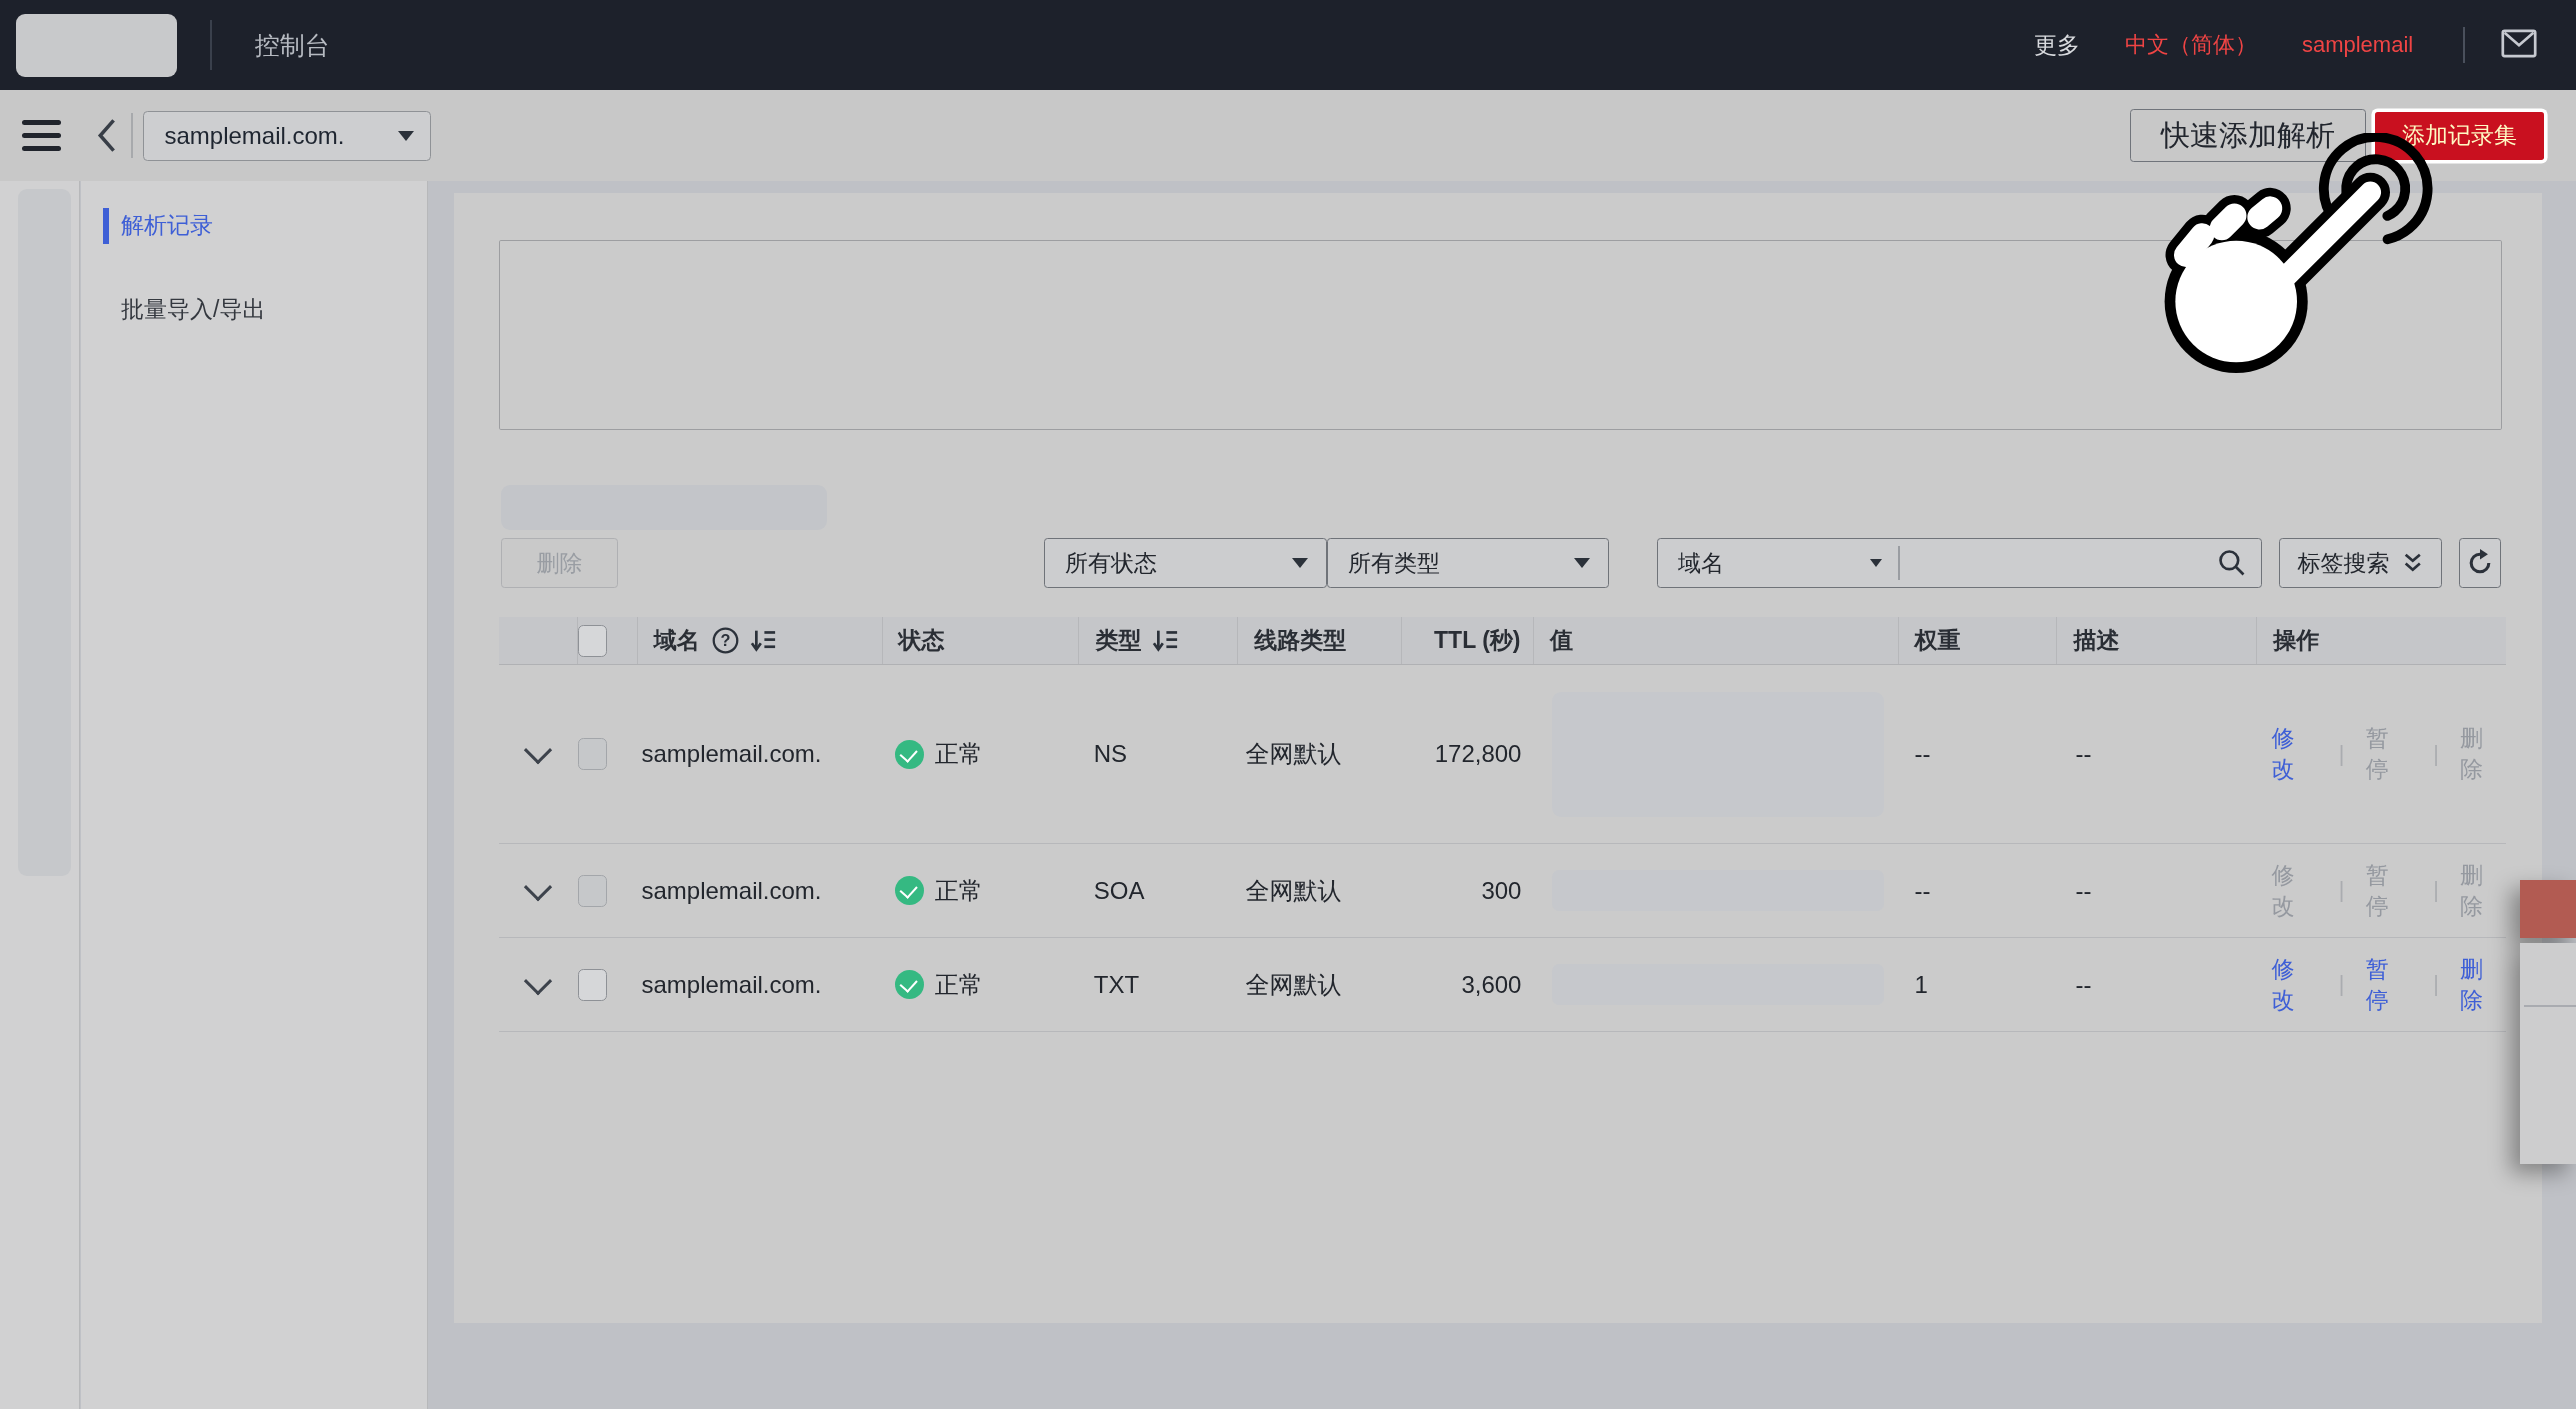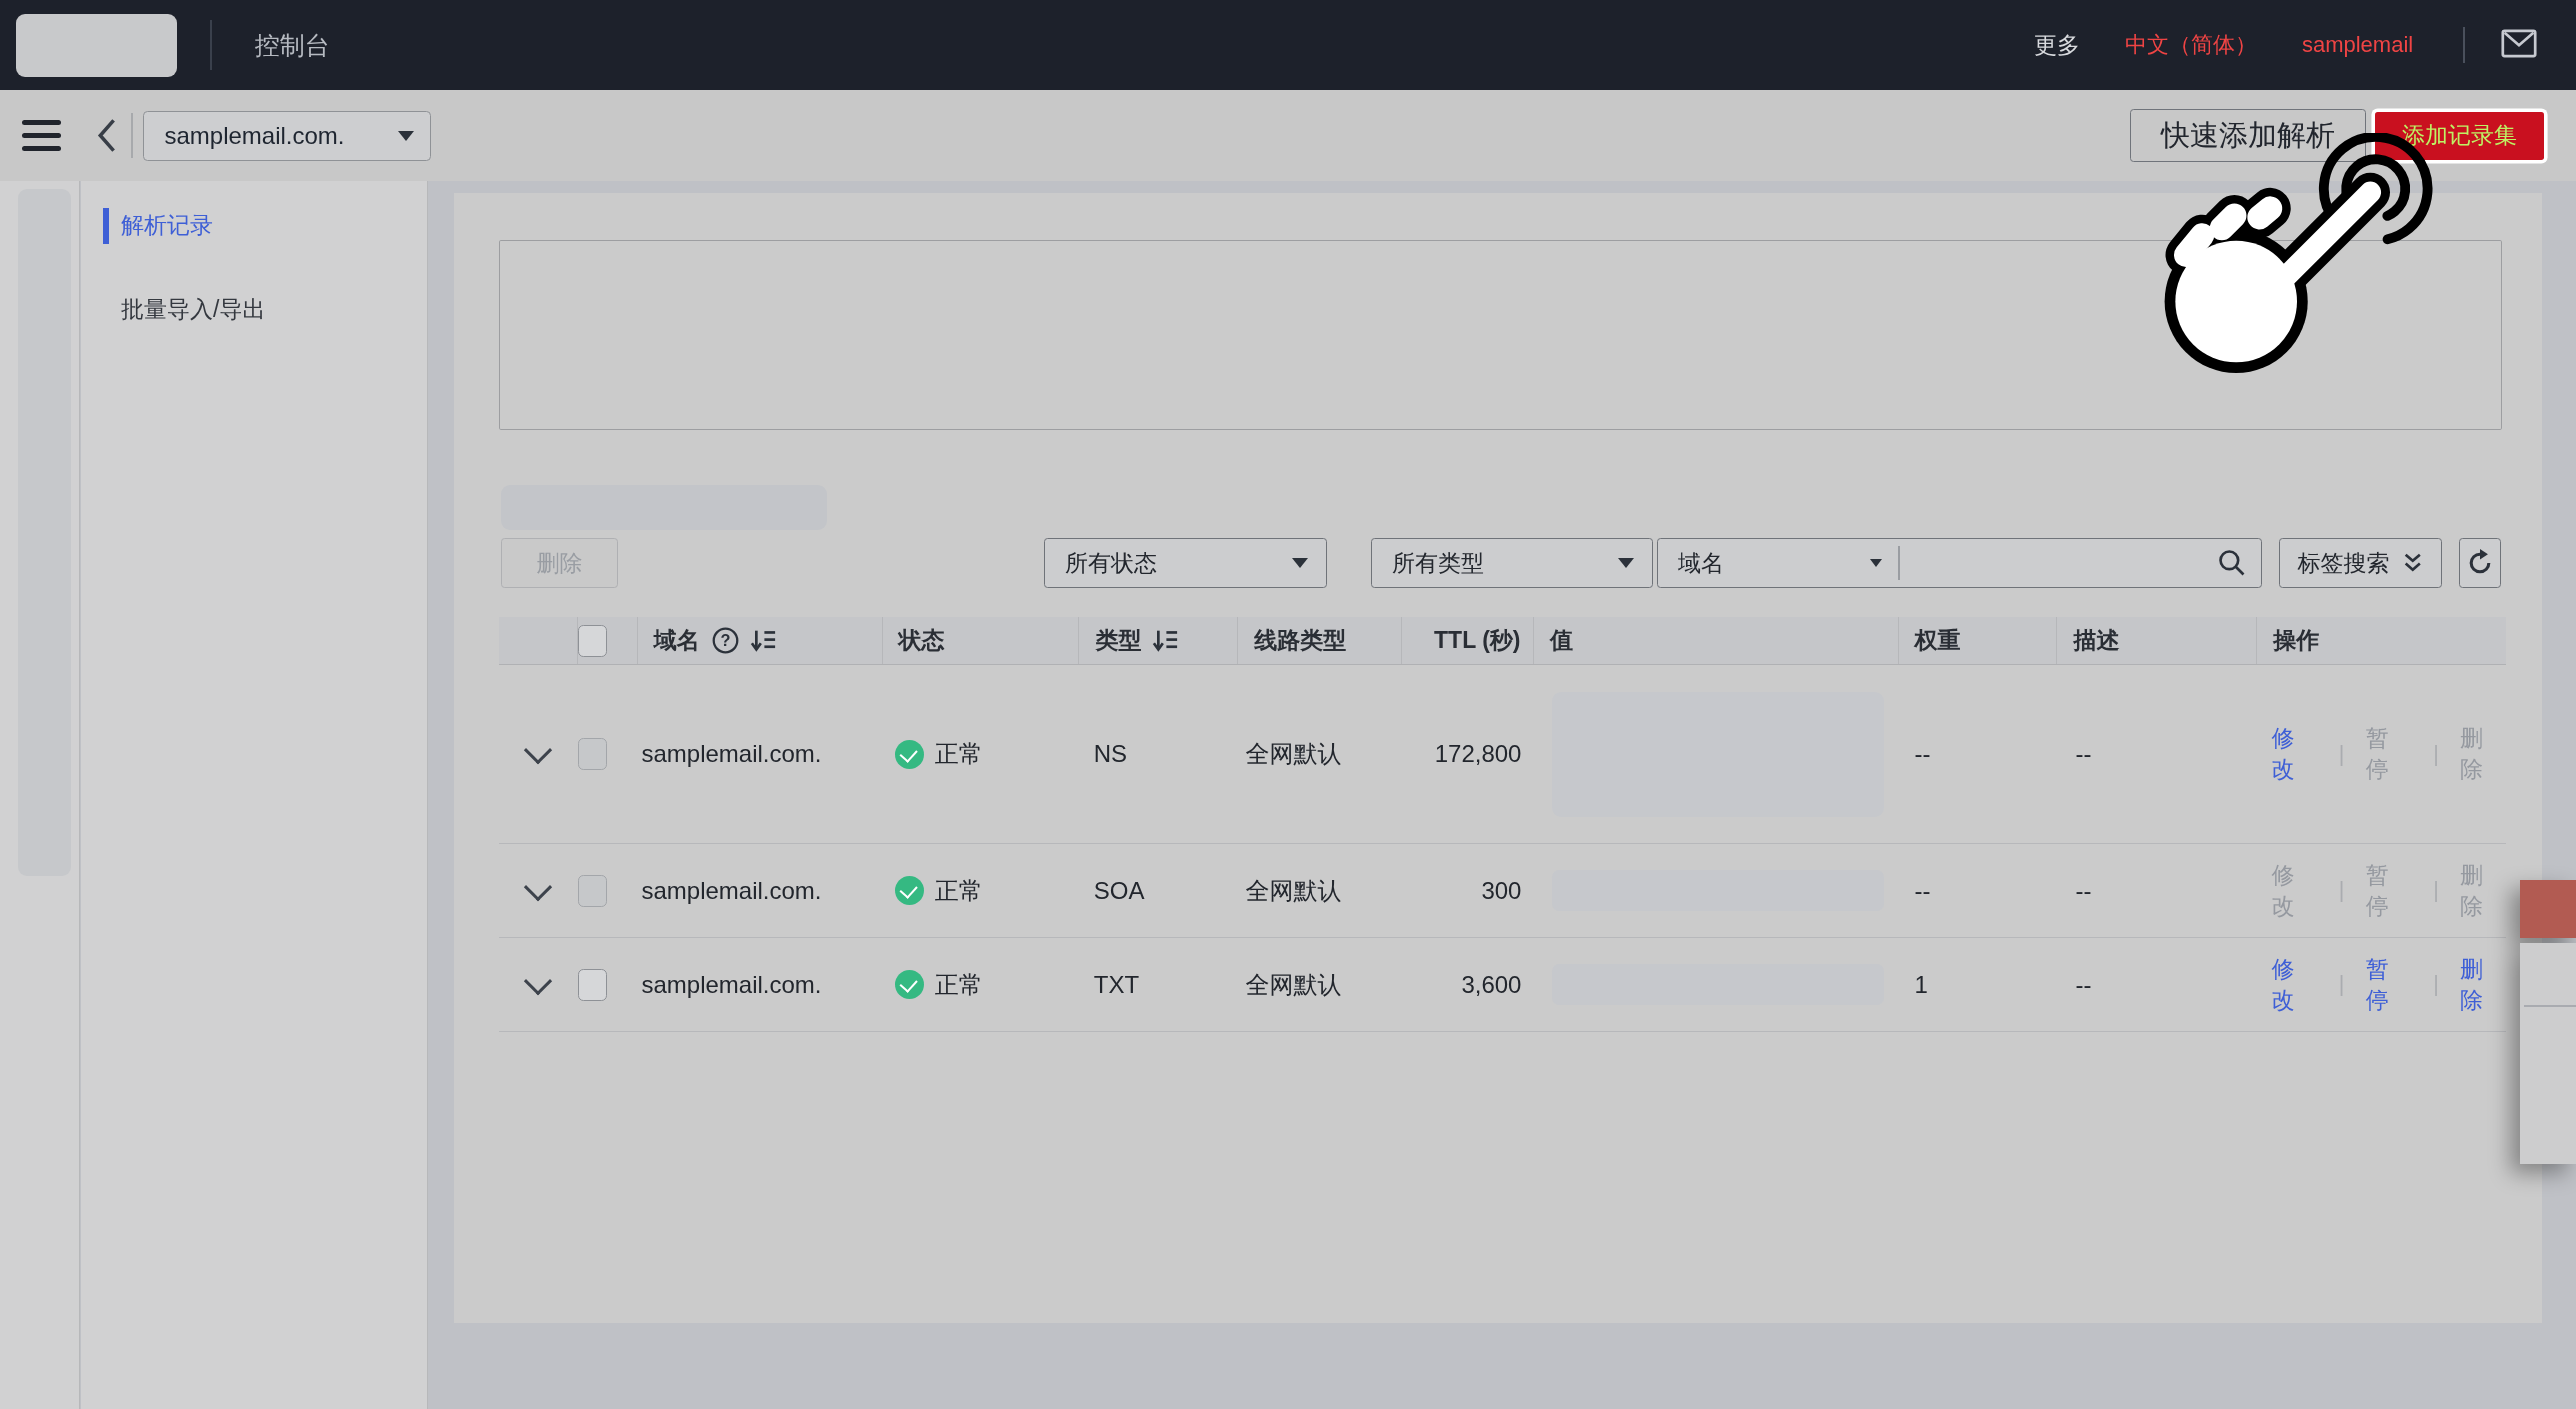"添加记录集" .btn-red { color: #bef264 -> #fef9c3 }
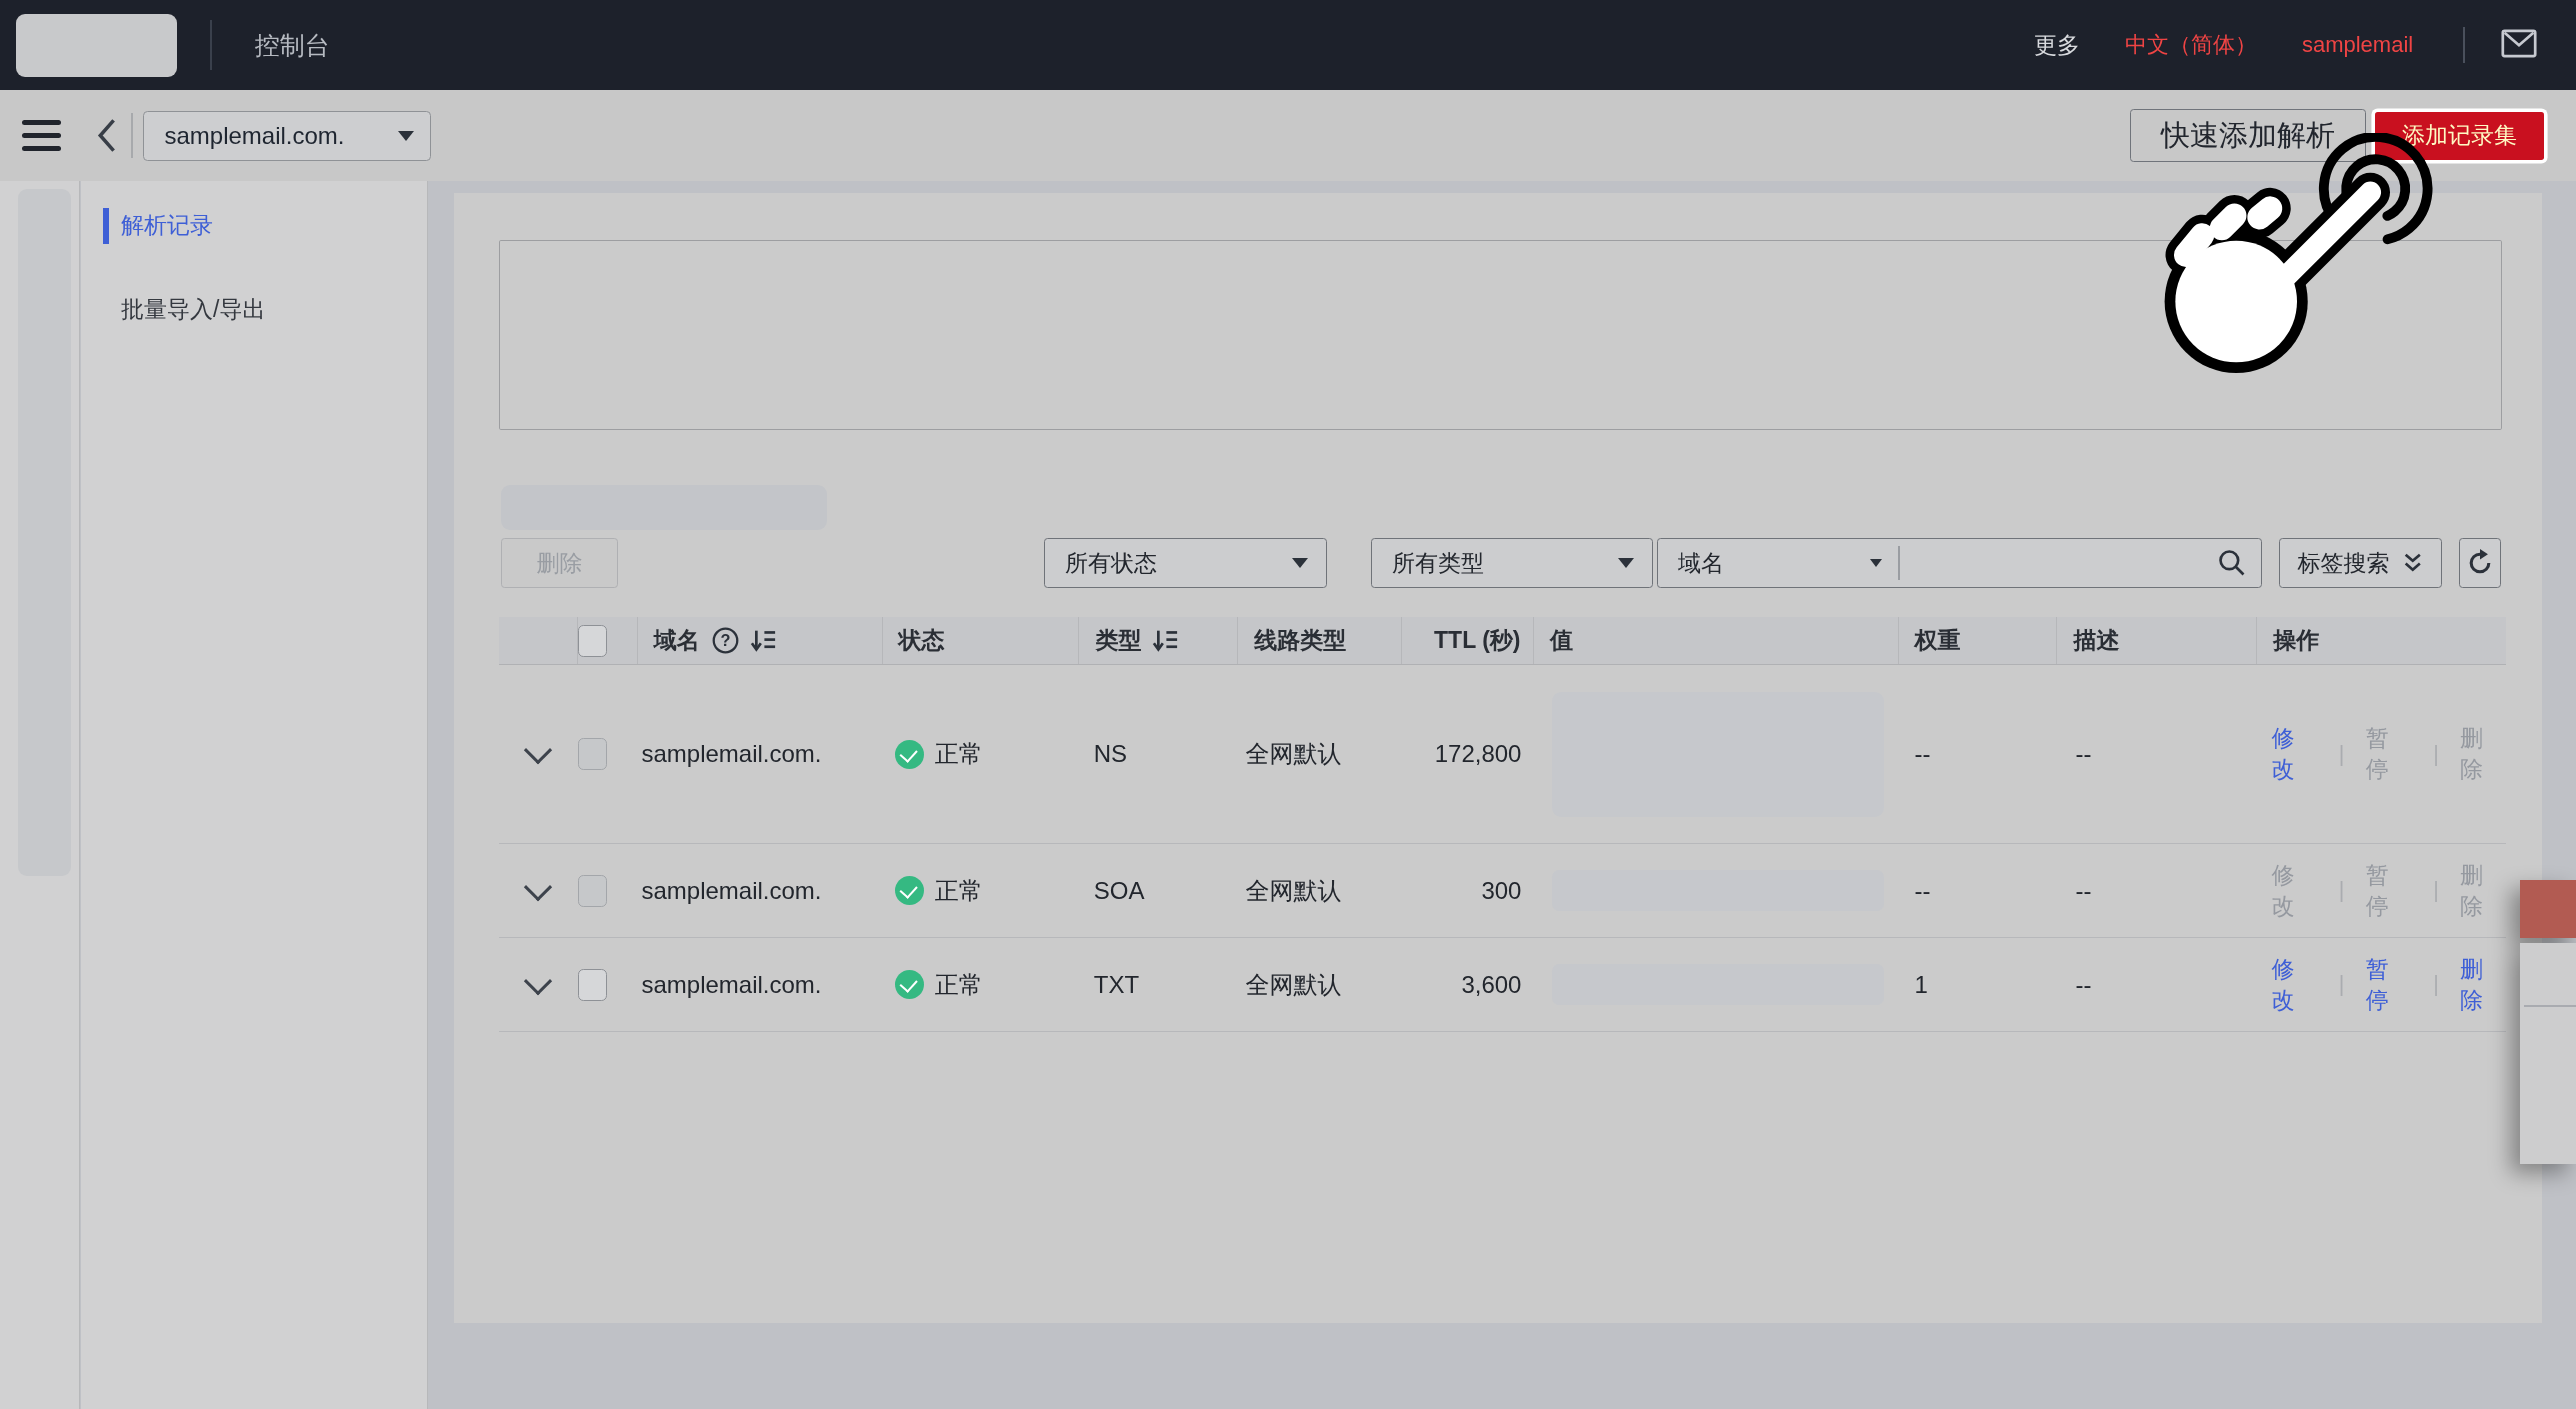"所有类型" div.f-abs { left: 917px -> 873px }
